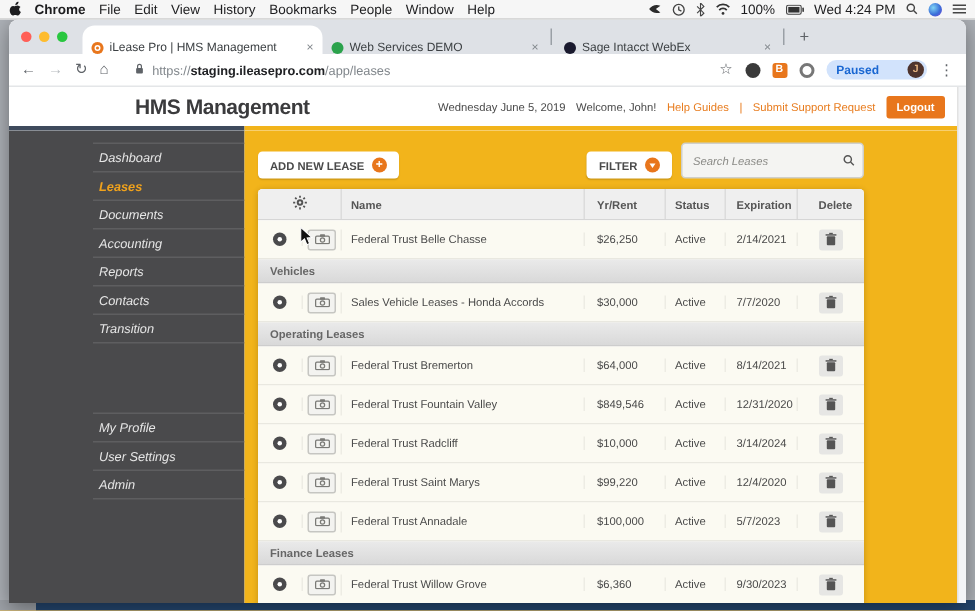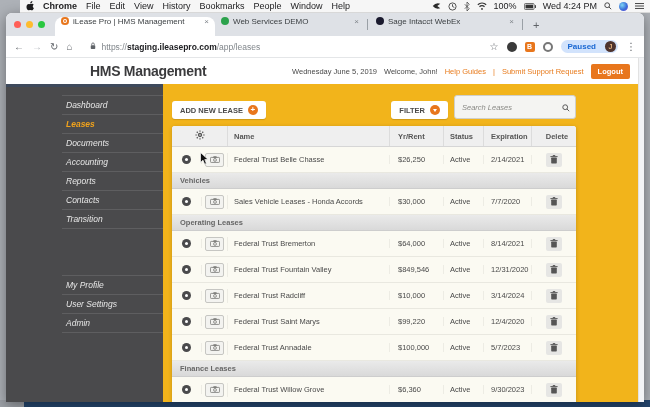"Chrome" .menubar { margin-left: 20px -> none }
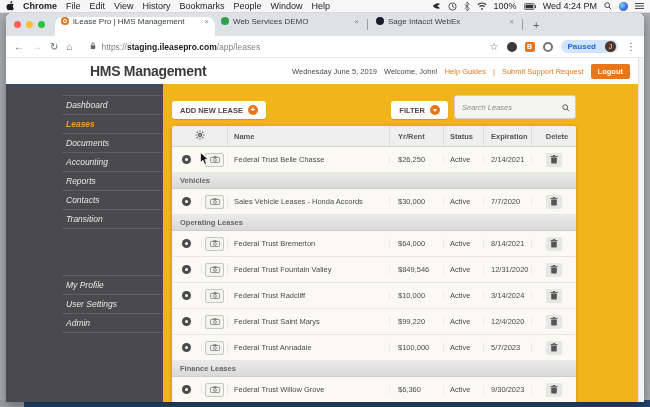"iLease Pro | HMS Management" .tab { align-items: flex-start -> flex-end }
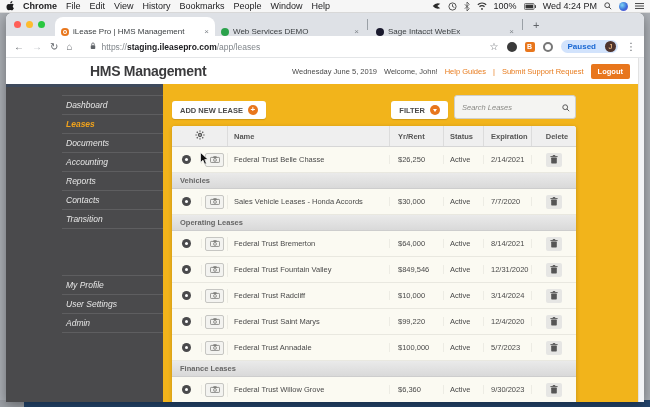"Paused" .paused-pill { gap: 9px -> 19px }
